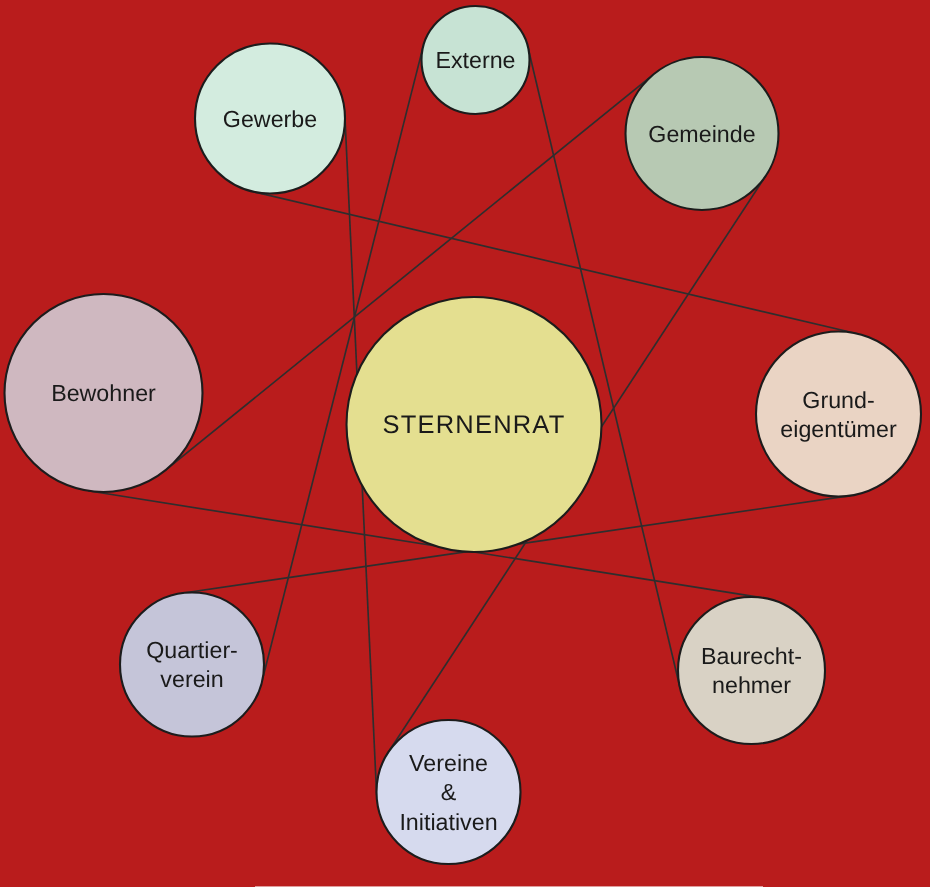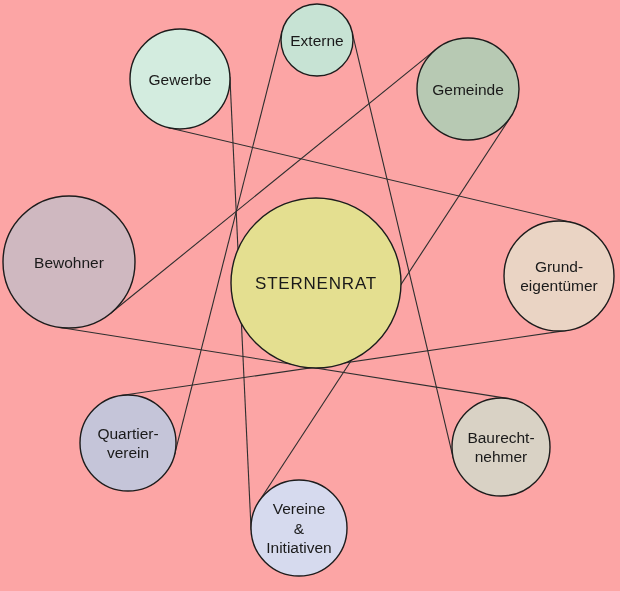"Externe" .stage { background: #fca5a5 -> #b91c1c }
